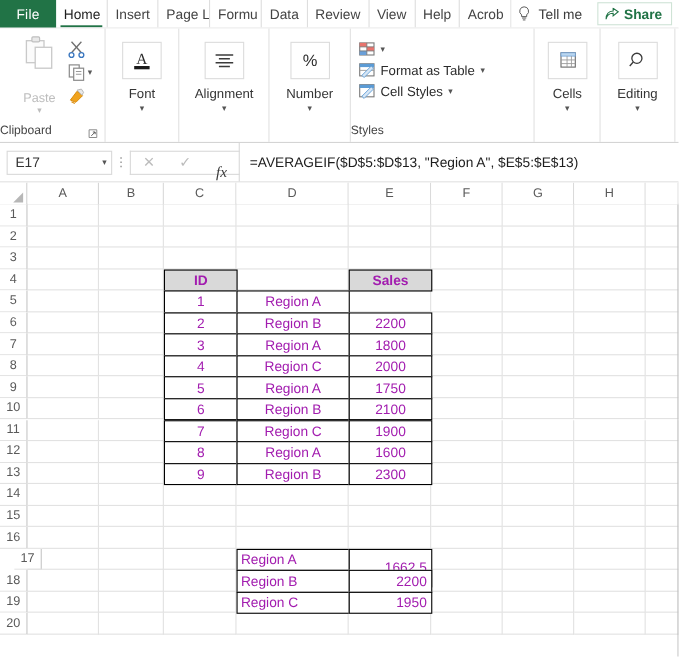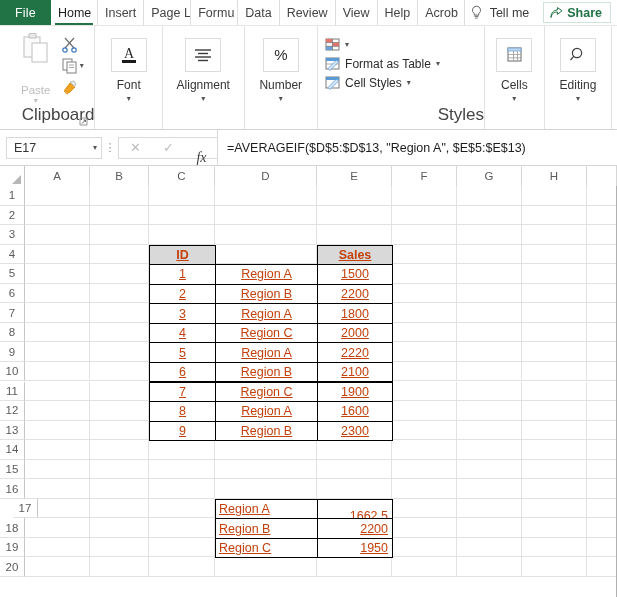"Clipboard" .rgroup-label { font-size: 17px -> 11px; text-align: right -> left }
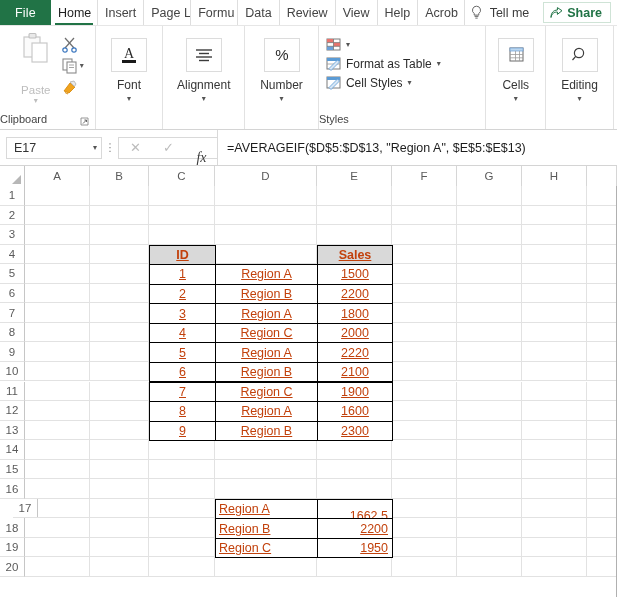"ID" .datacell { color: #c2410c -> #a21caf; text-decoration: underline -> none }
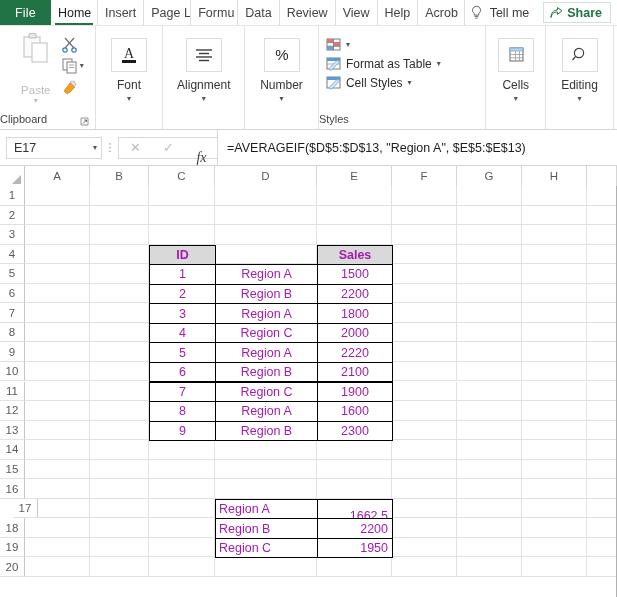"1500" div.datacell { html: <div>1500</div> -> none }
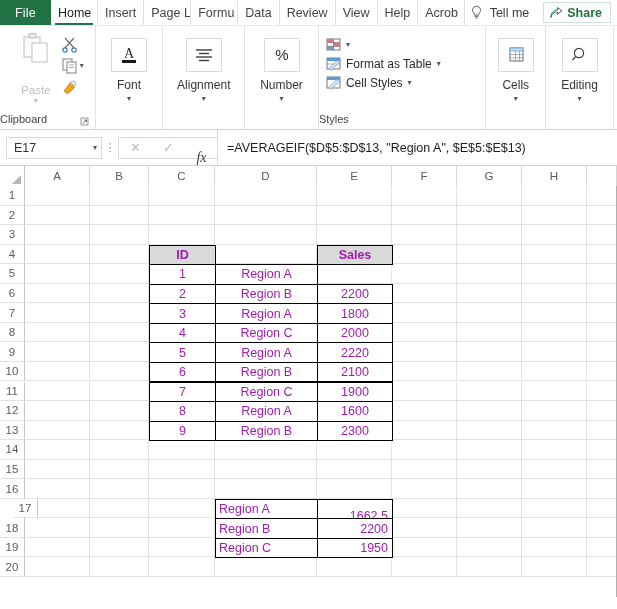"2220" div.datacell { text: 2220 -> 1750 }
